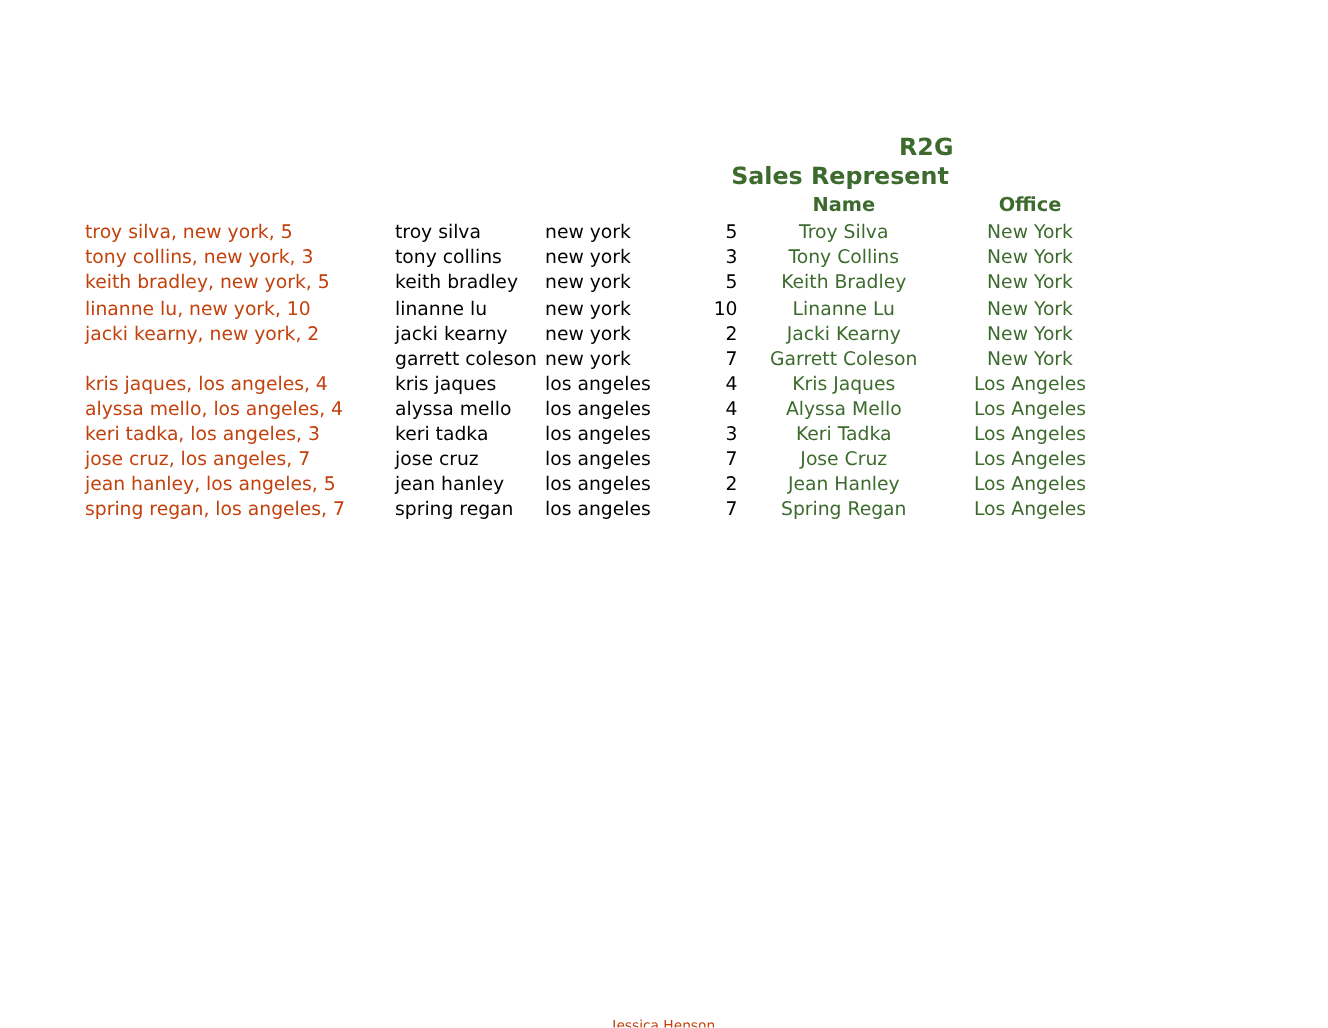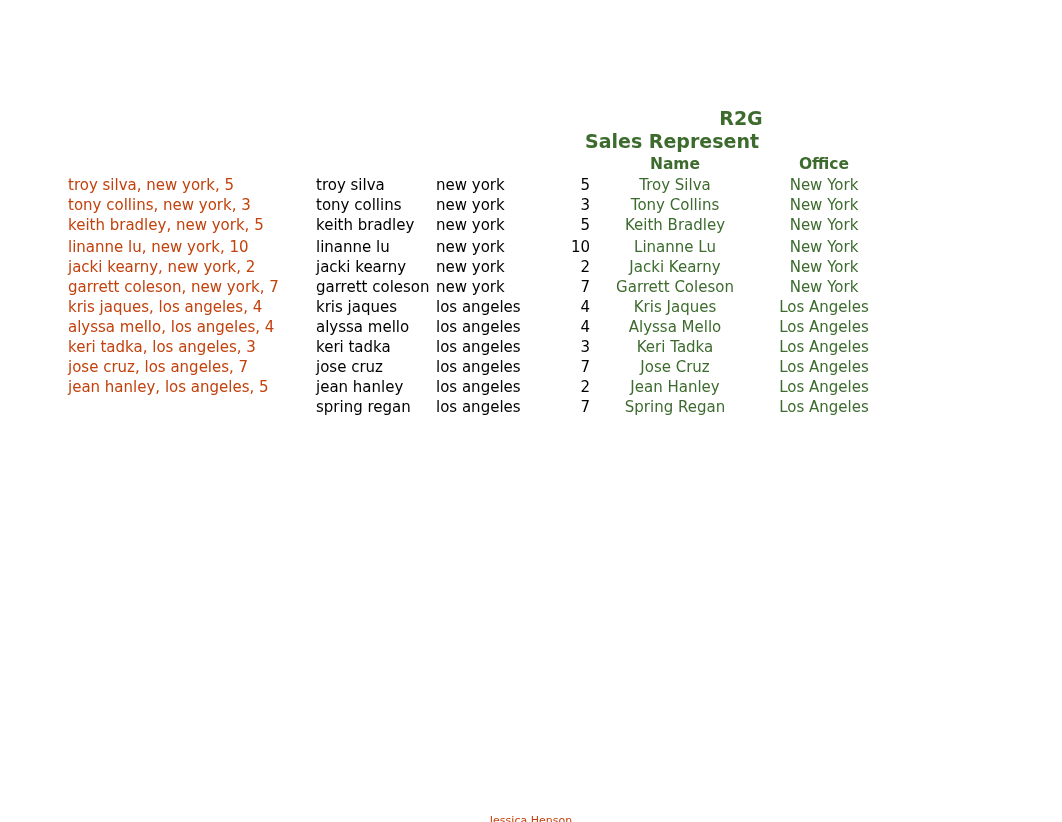"garrett coleson, new york, 7" div.cell { html: <div>garrett coleson, new york, 7</div> -> none }
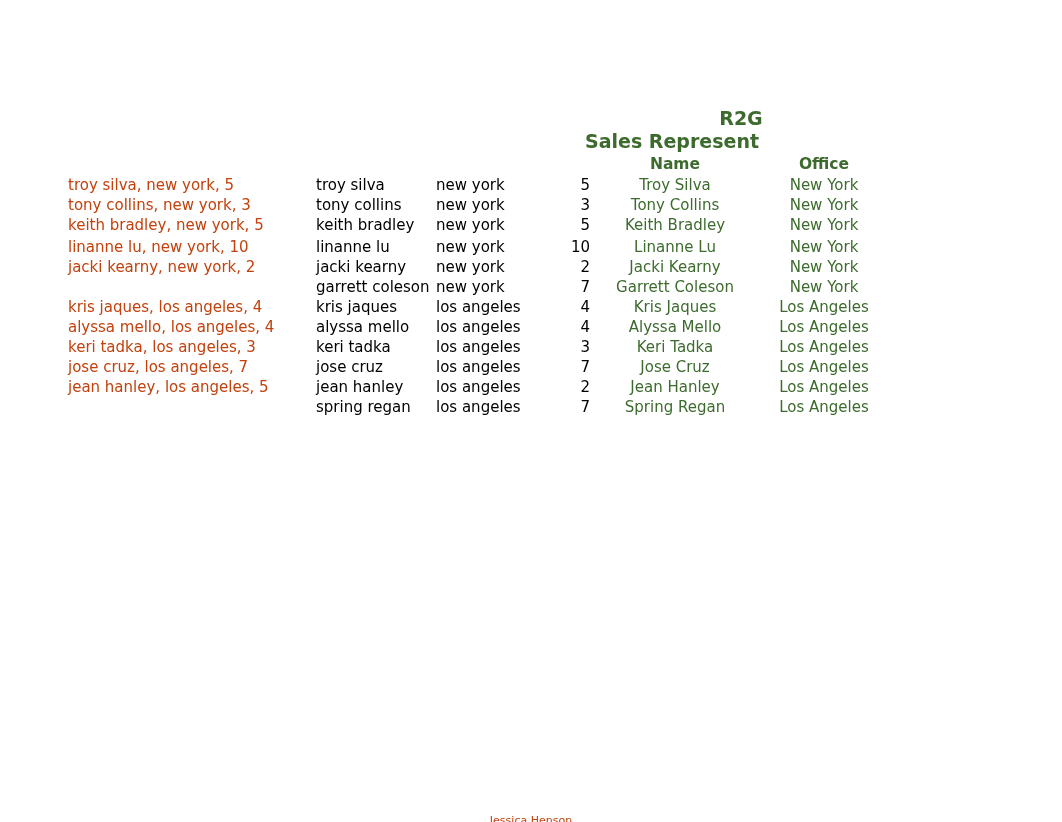"spring regan, los angeles, 7" div.cell { html: none -> <div>spring regan, los angeles, 7</div> }
